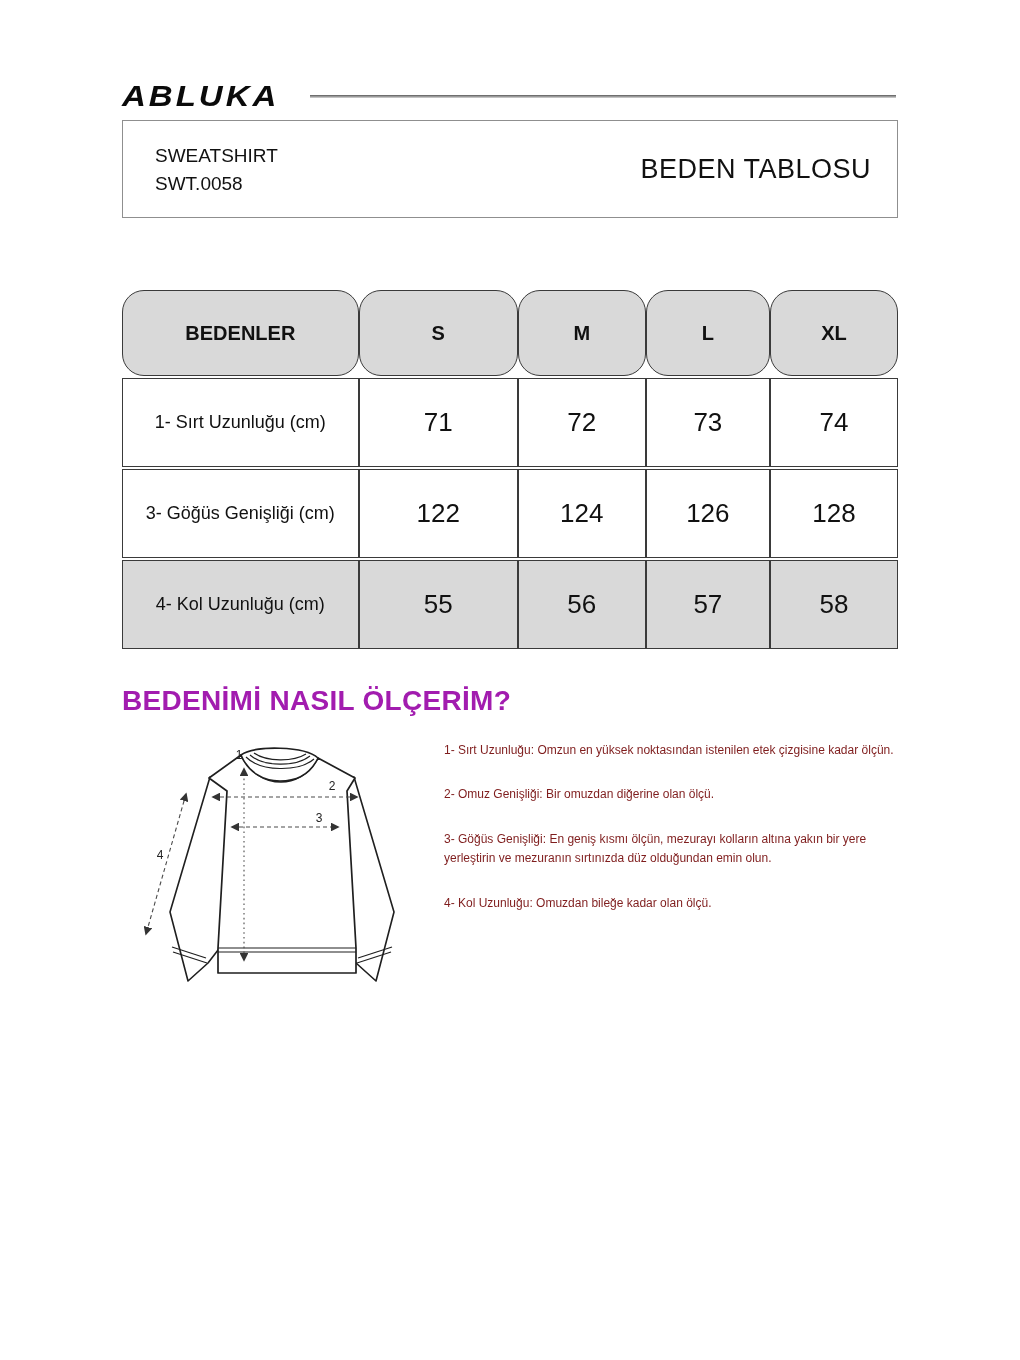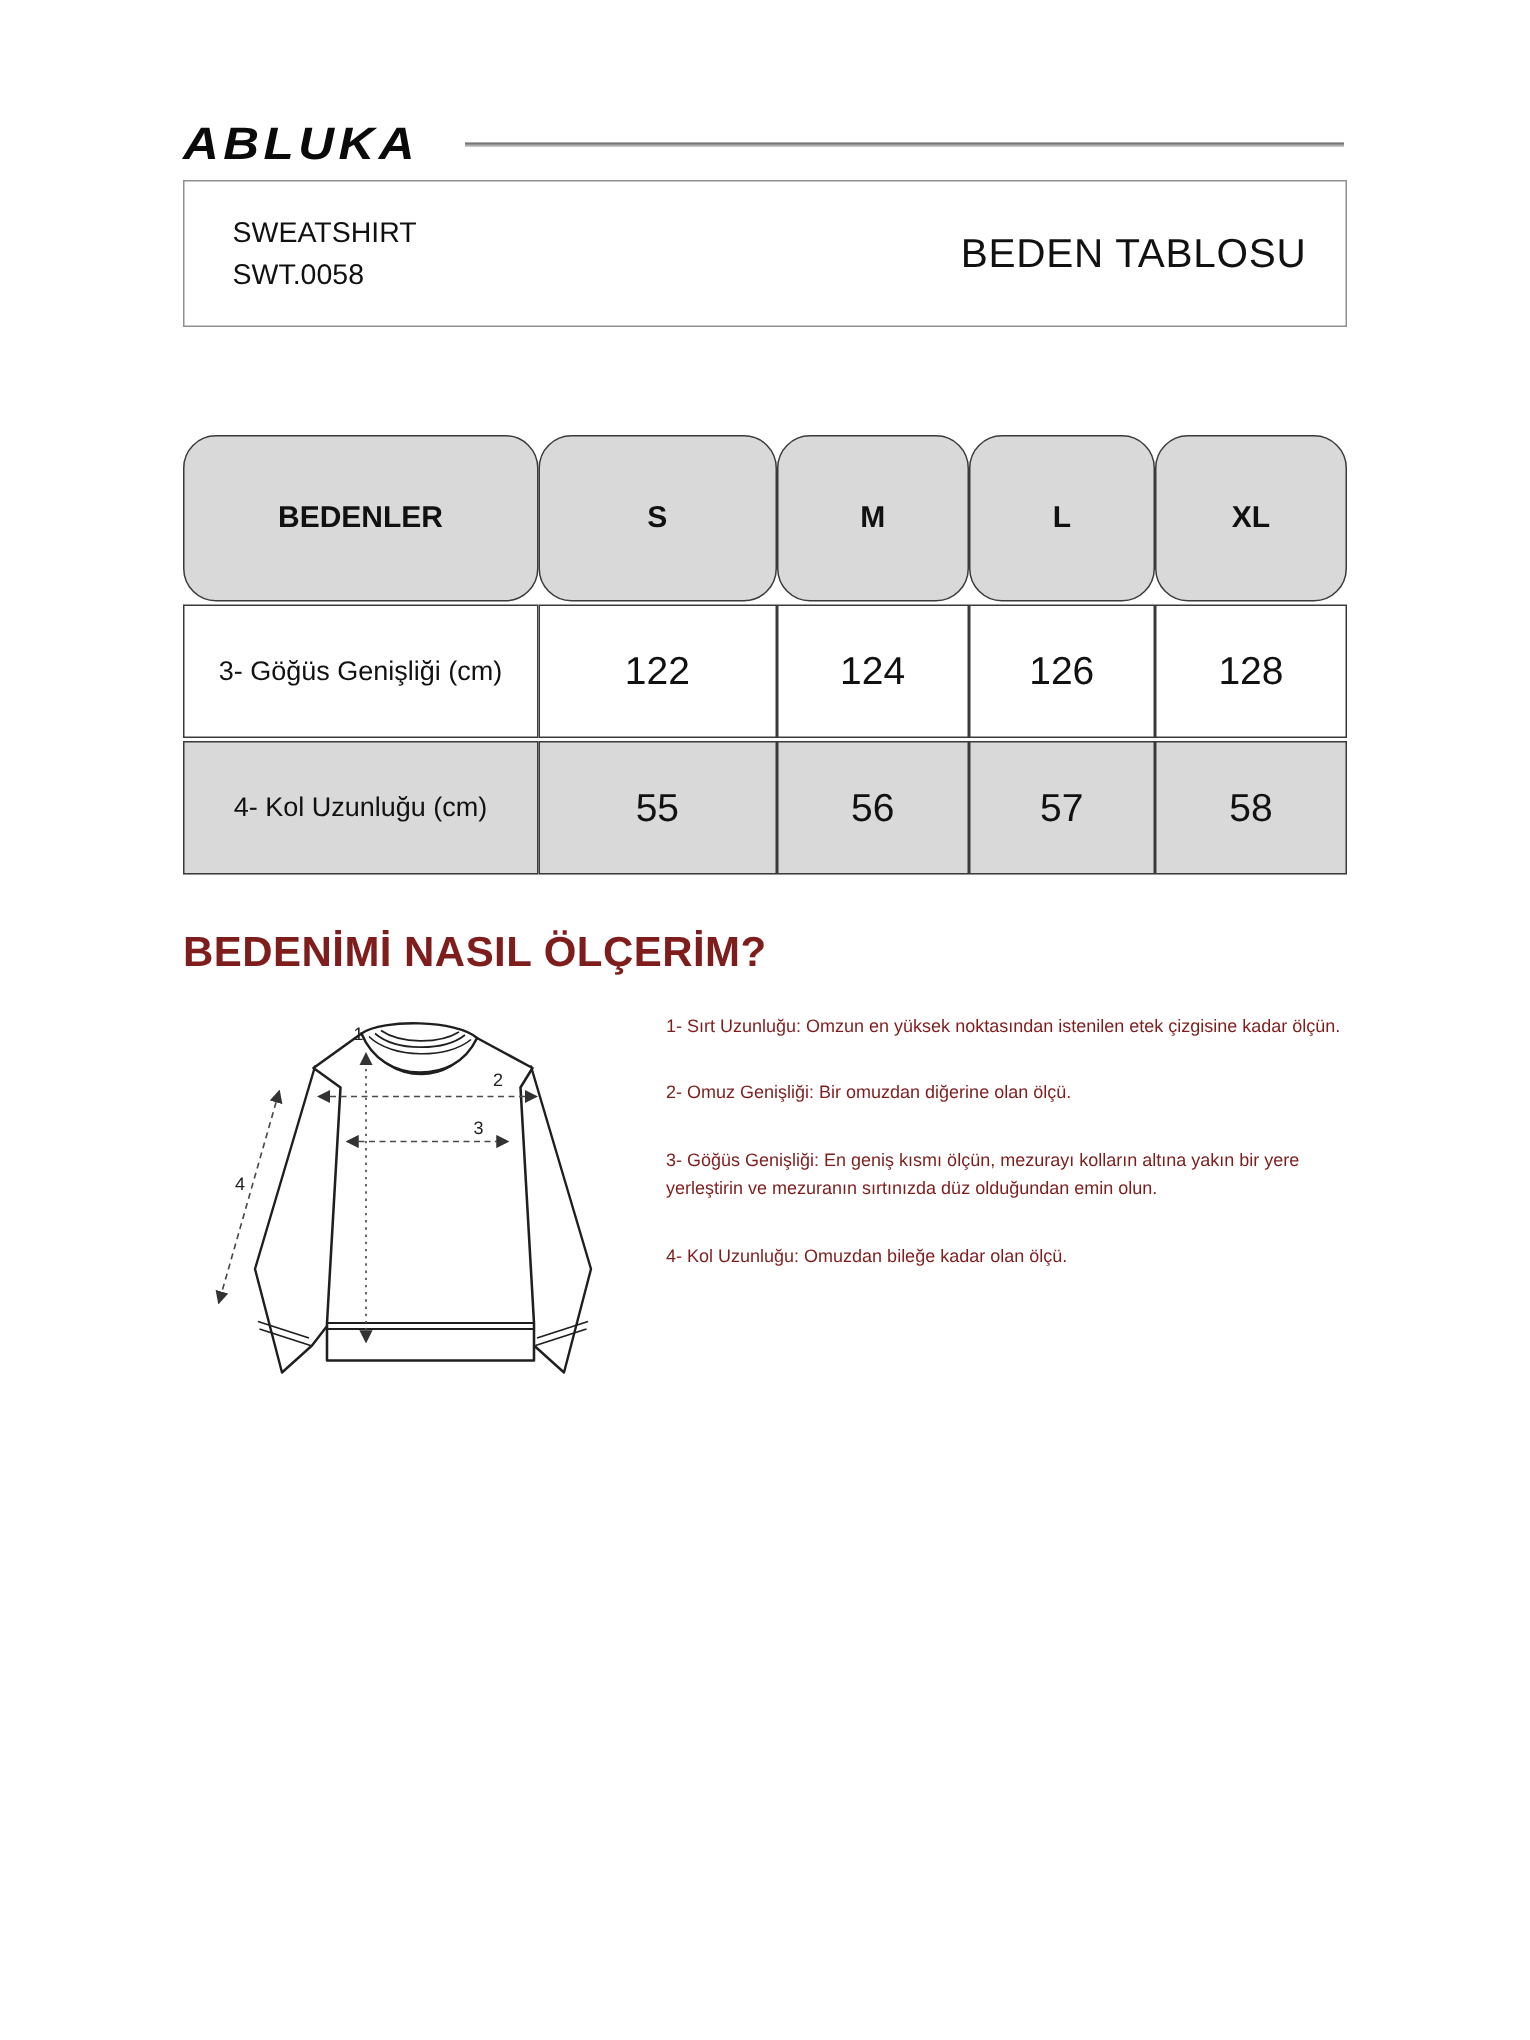"BEDENLER" table.size-table th { height: 111px -> 86px }
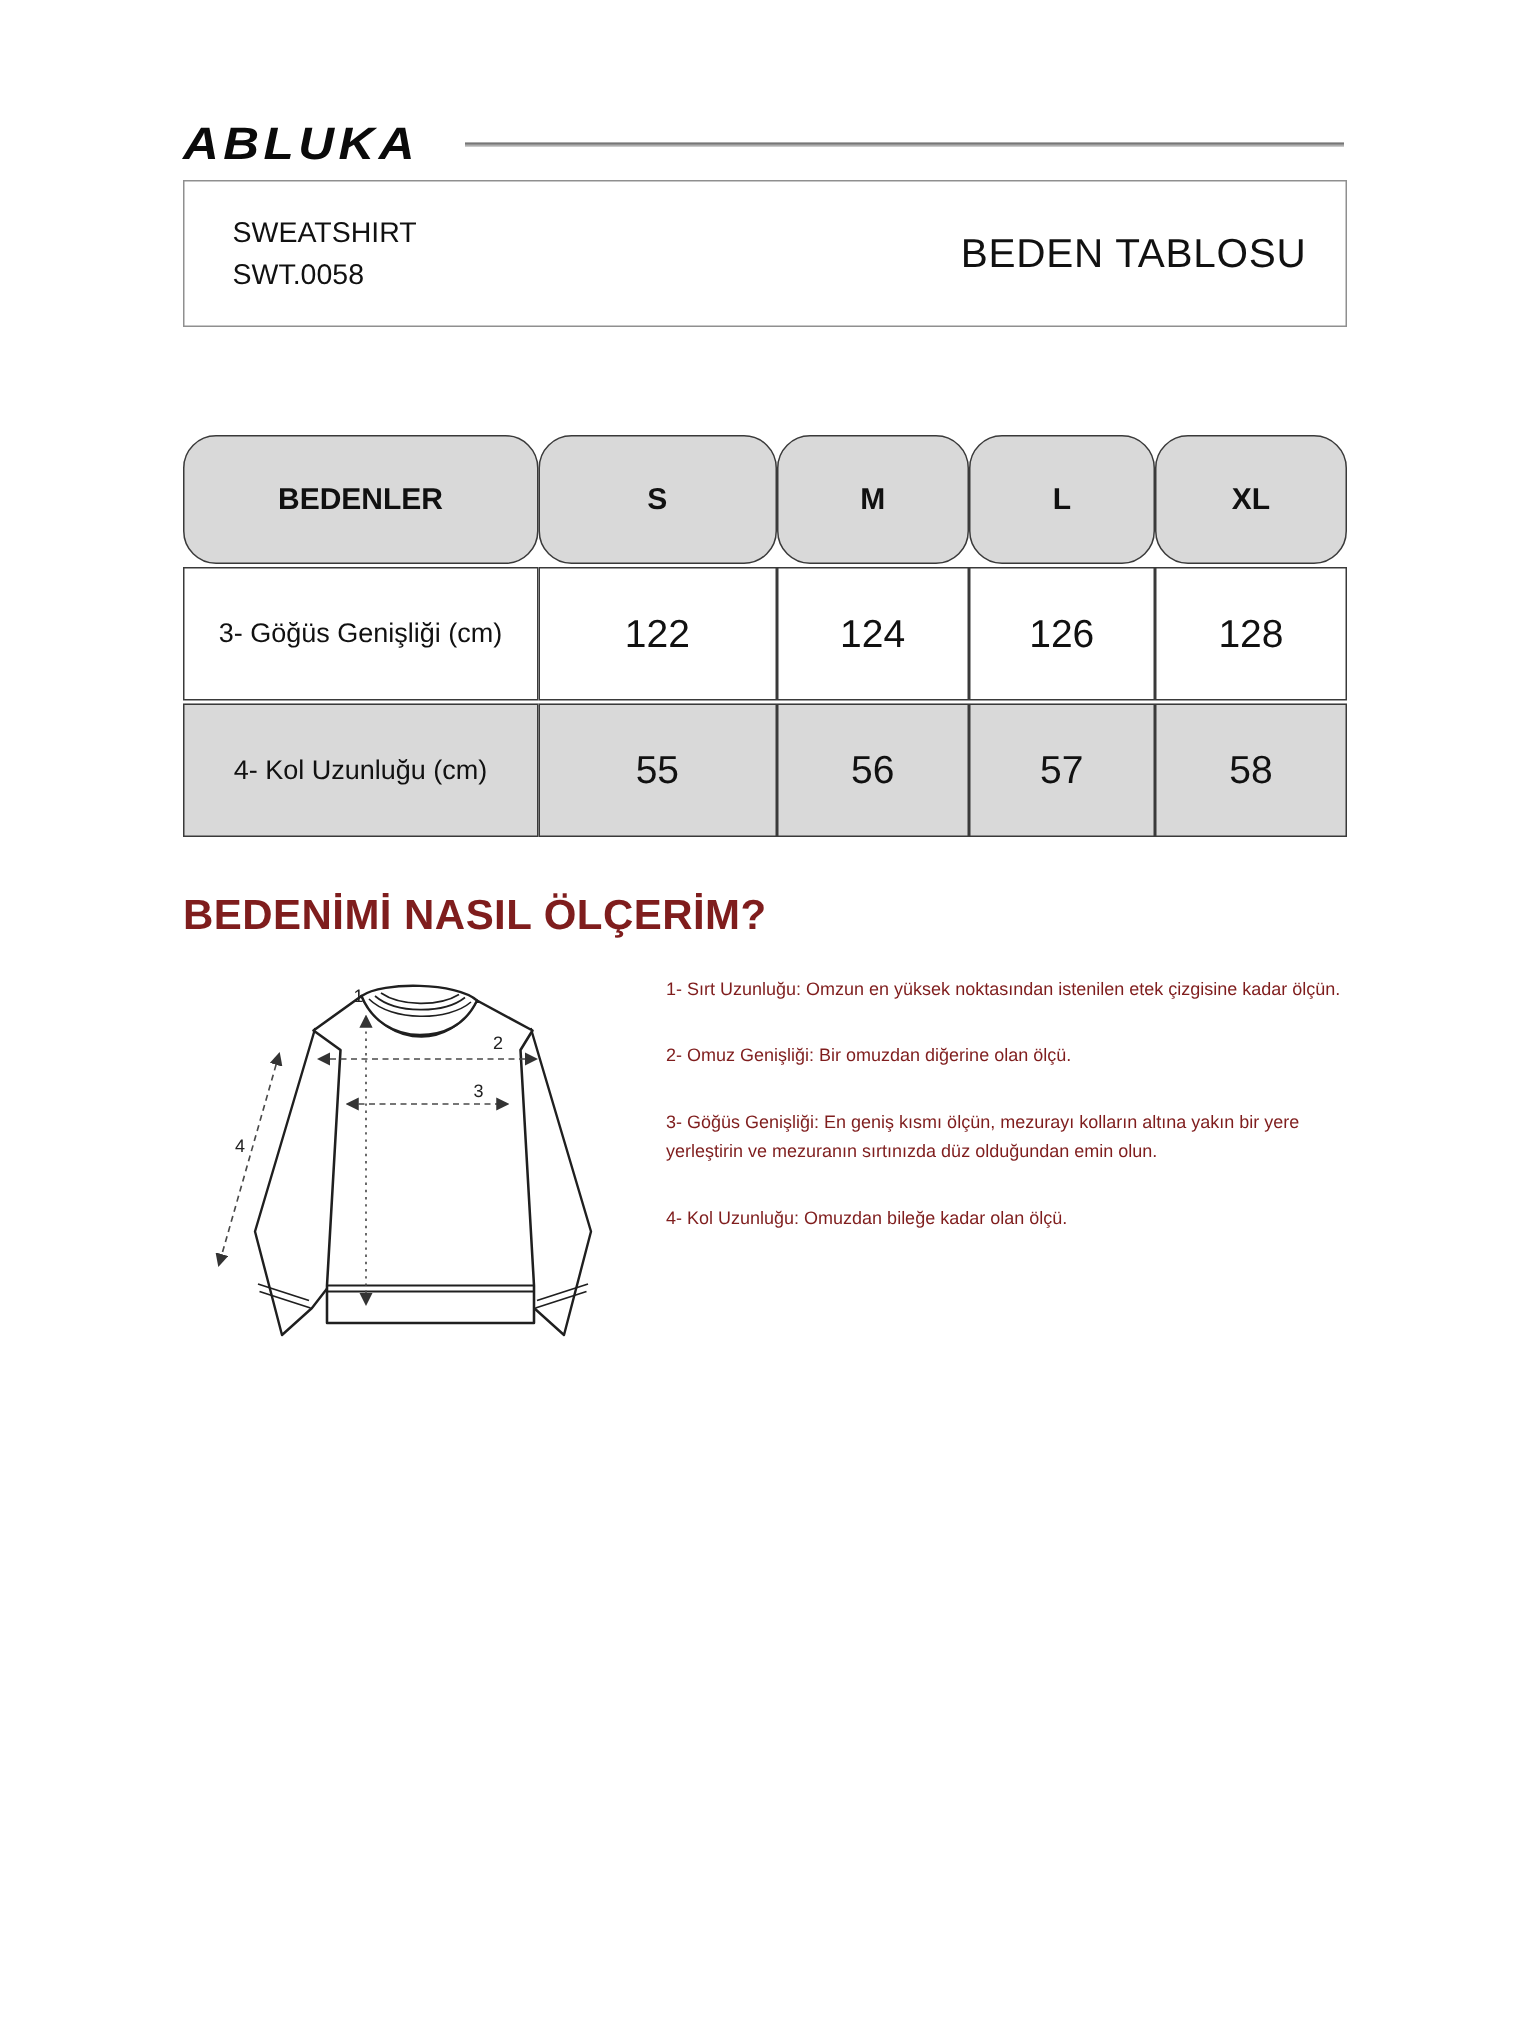"1- Sırt Uzunluğu (cm)" tr { html: none -> <tr> <td>1- Sırt Uzunluğu (cm)</td> <td>71</td> <td>72</td> <td>73</td> <td>74</td> </tr> }
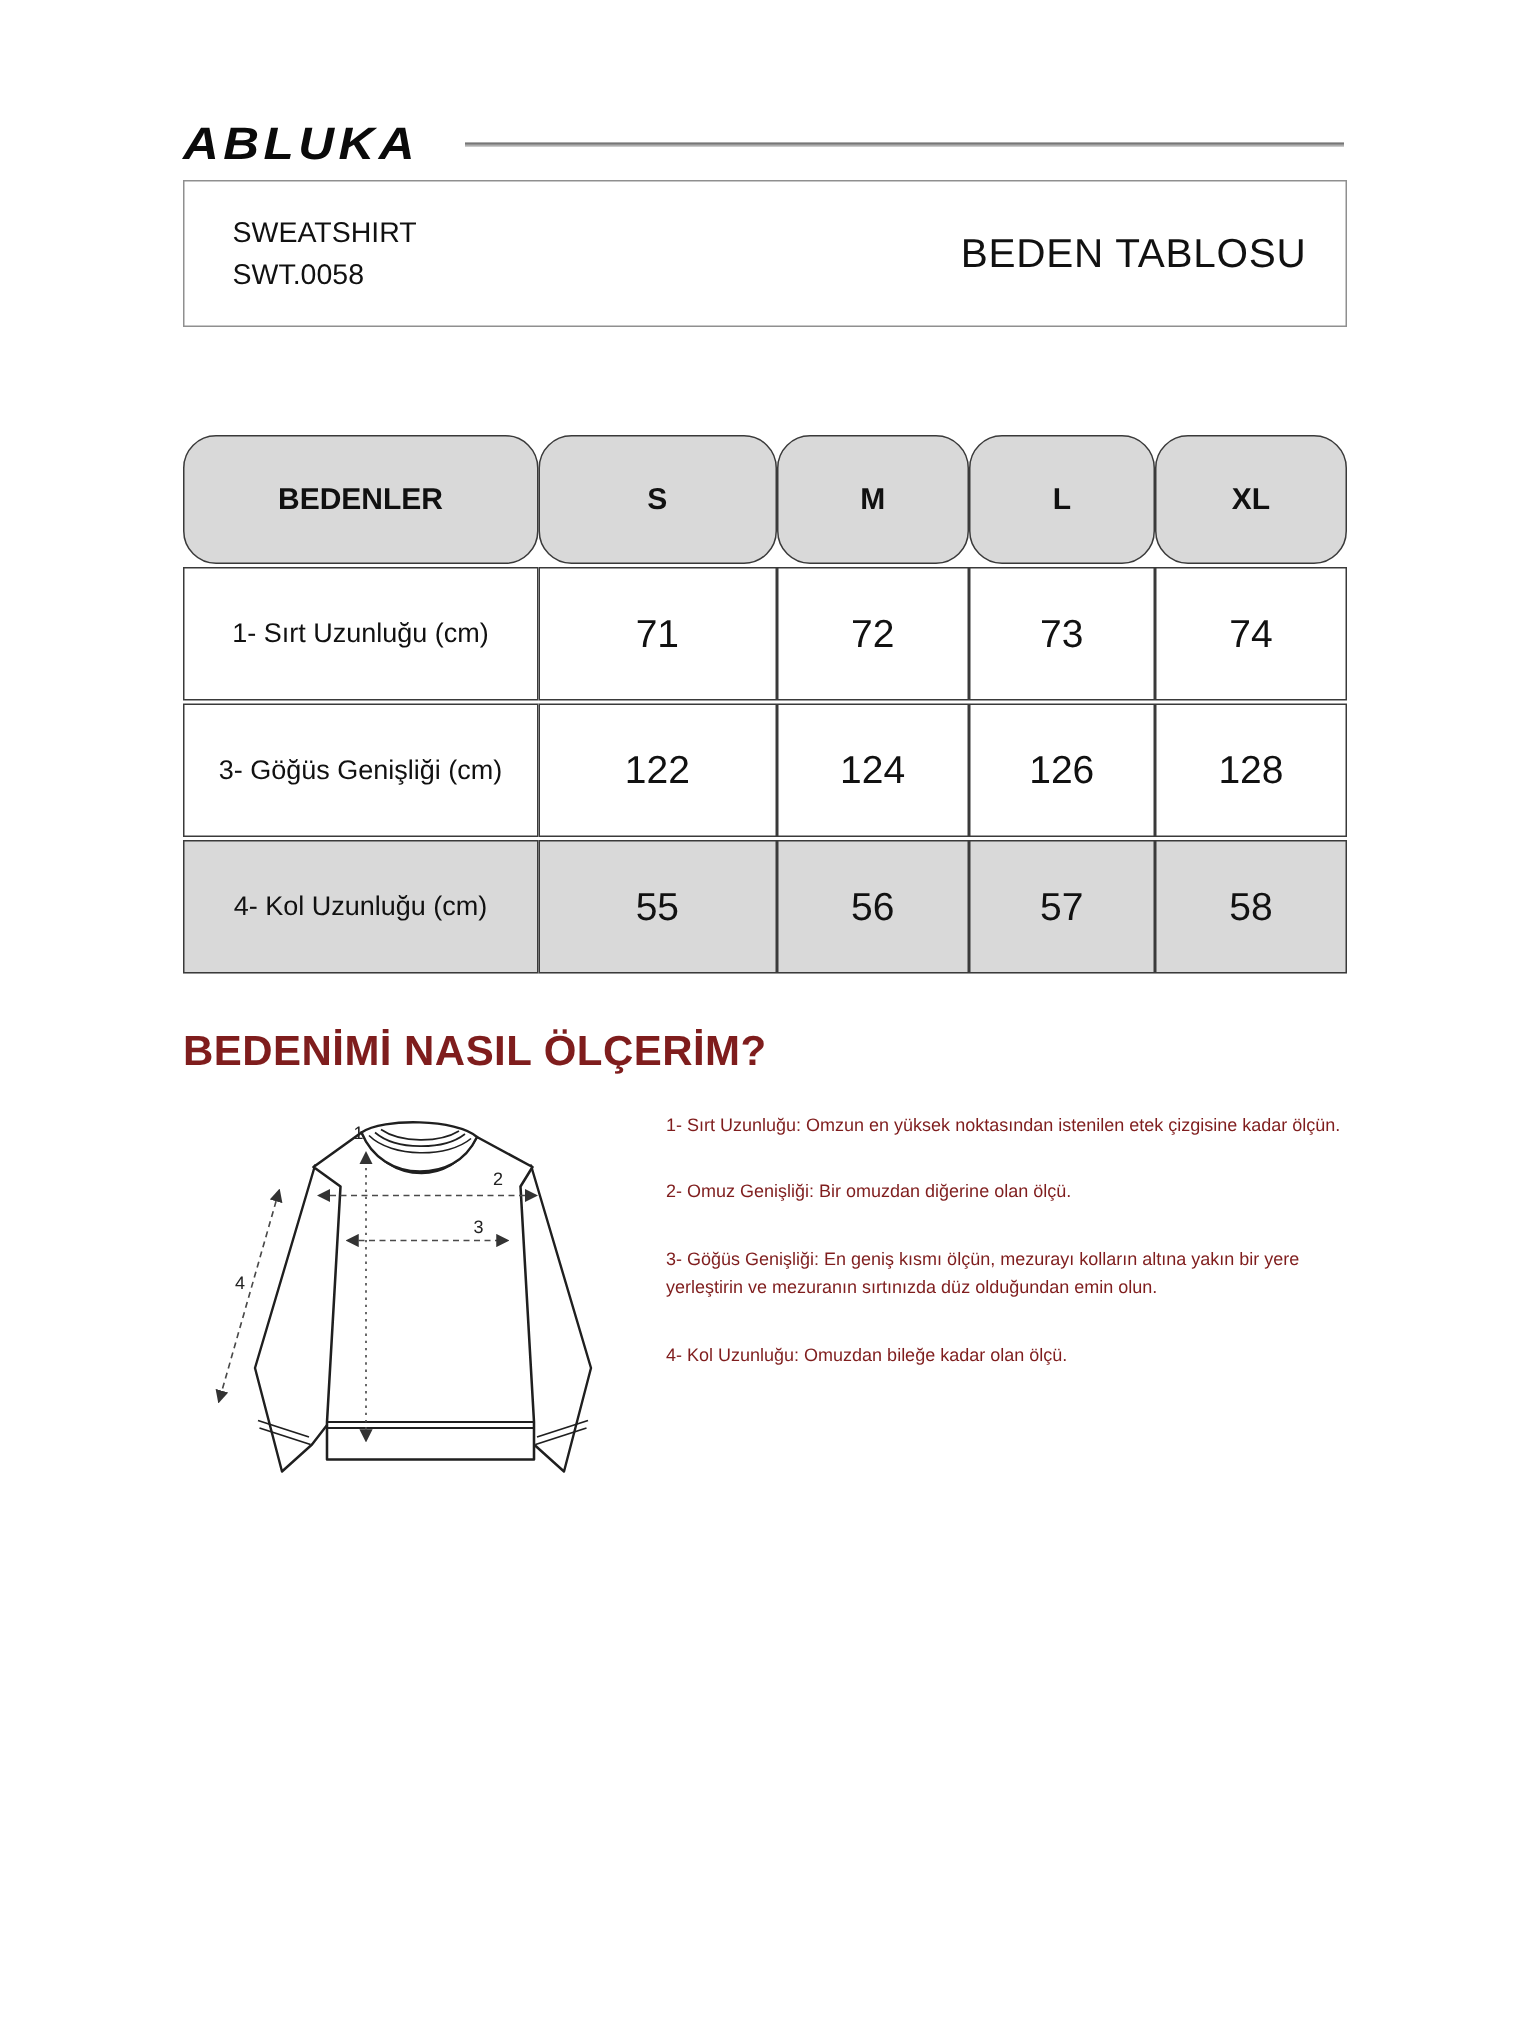"BEDENİMİ NASIL ÖLÇERİM?" .measure-heading { color: #7f1d1d -> #a21caf }
